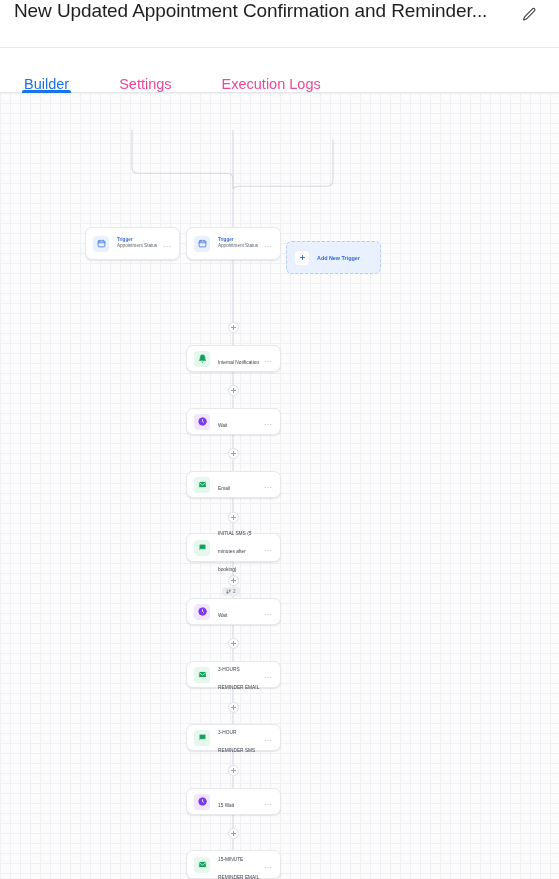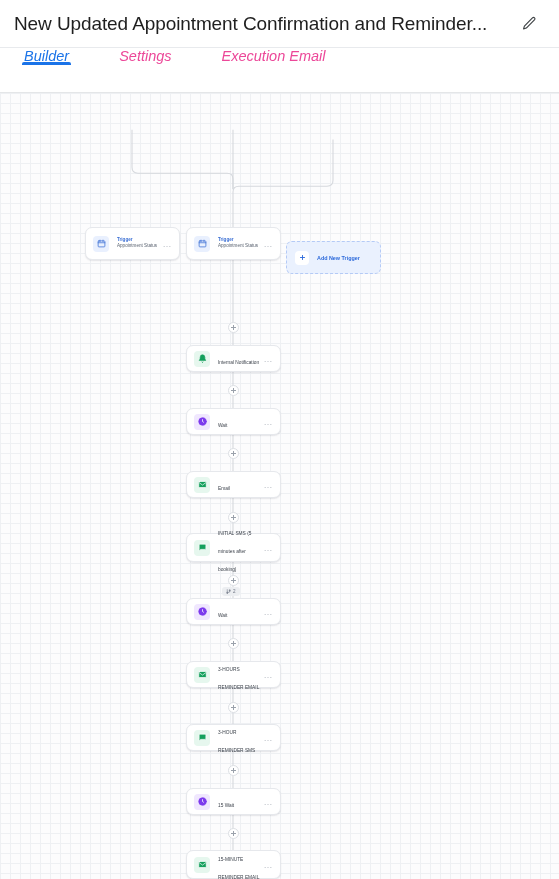"New Updated Appointment Confirmation and" .titlebar { align-items: center -> none }
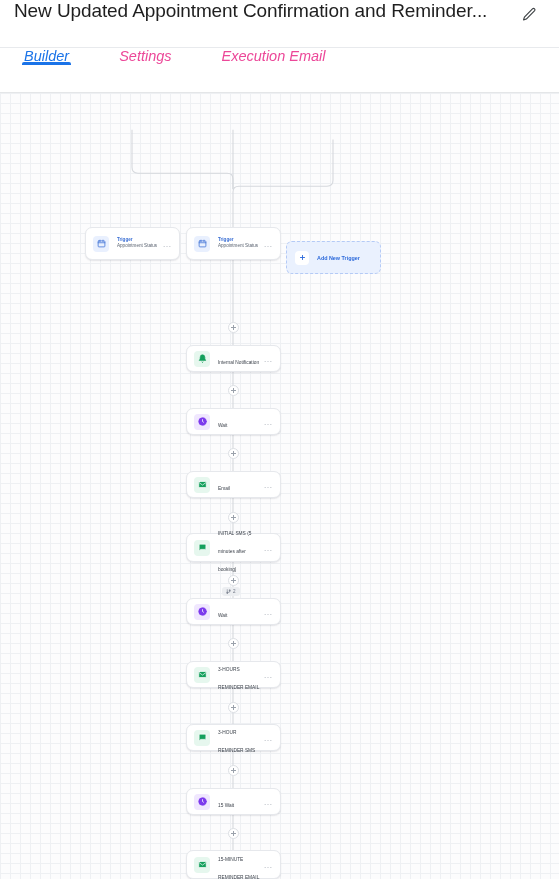"Builder" .tabs { align-items: flex-start -> flex-end; font-style: italic -> none }
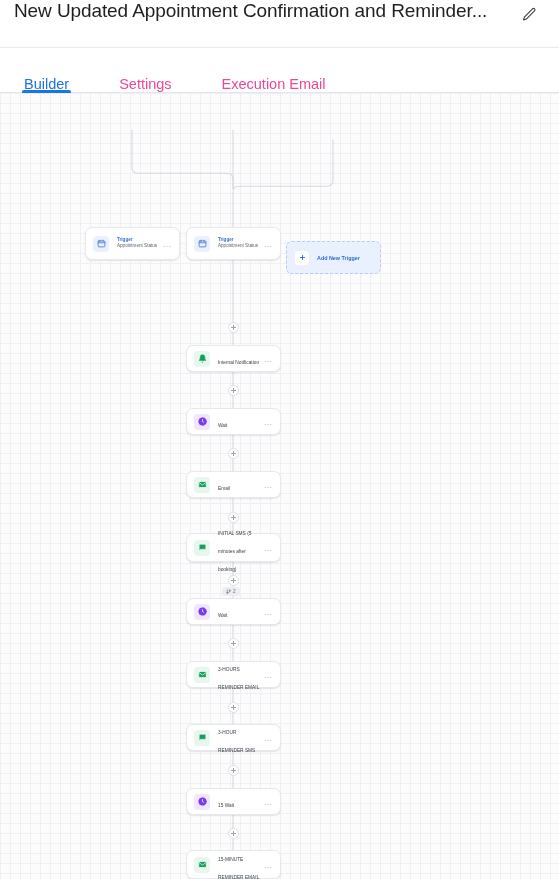"Execution Email" span { text: Email -> Logs }
